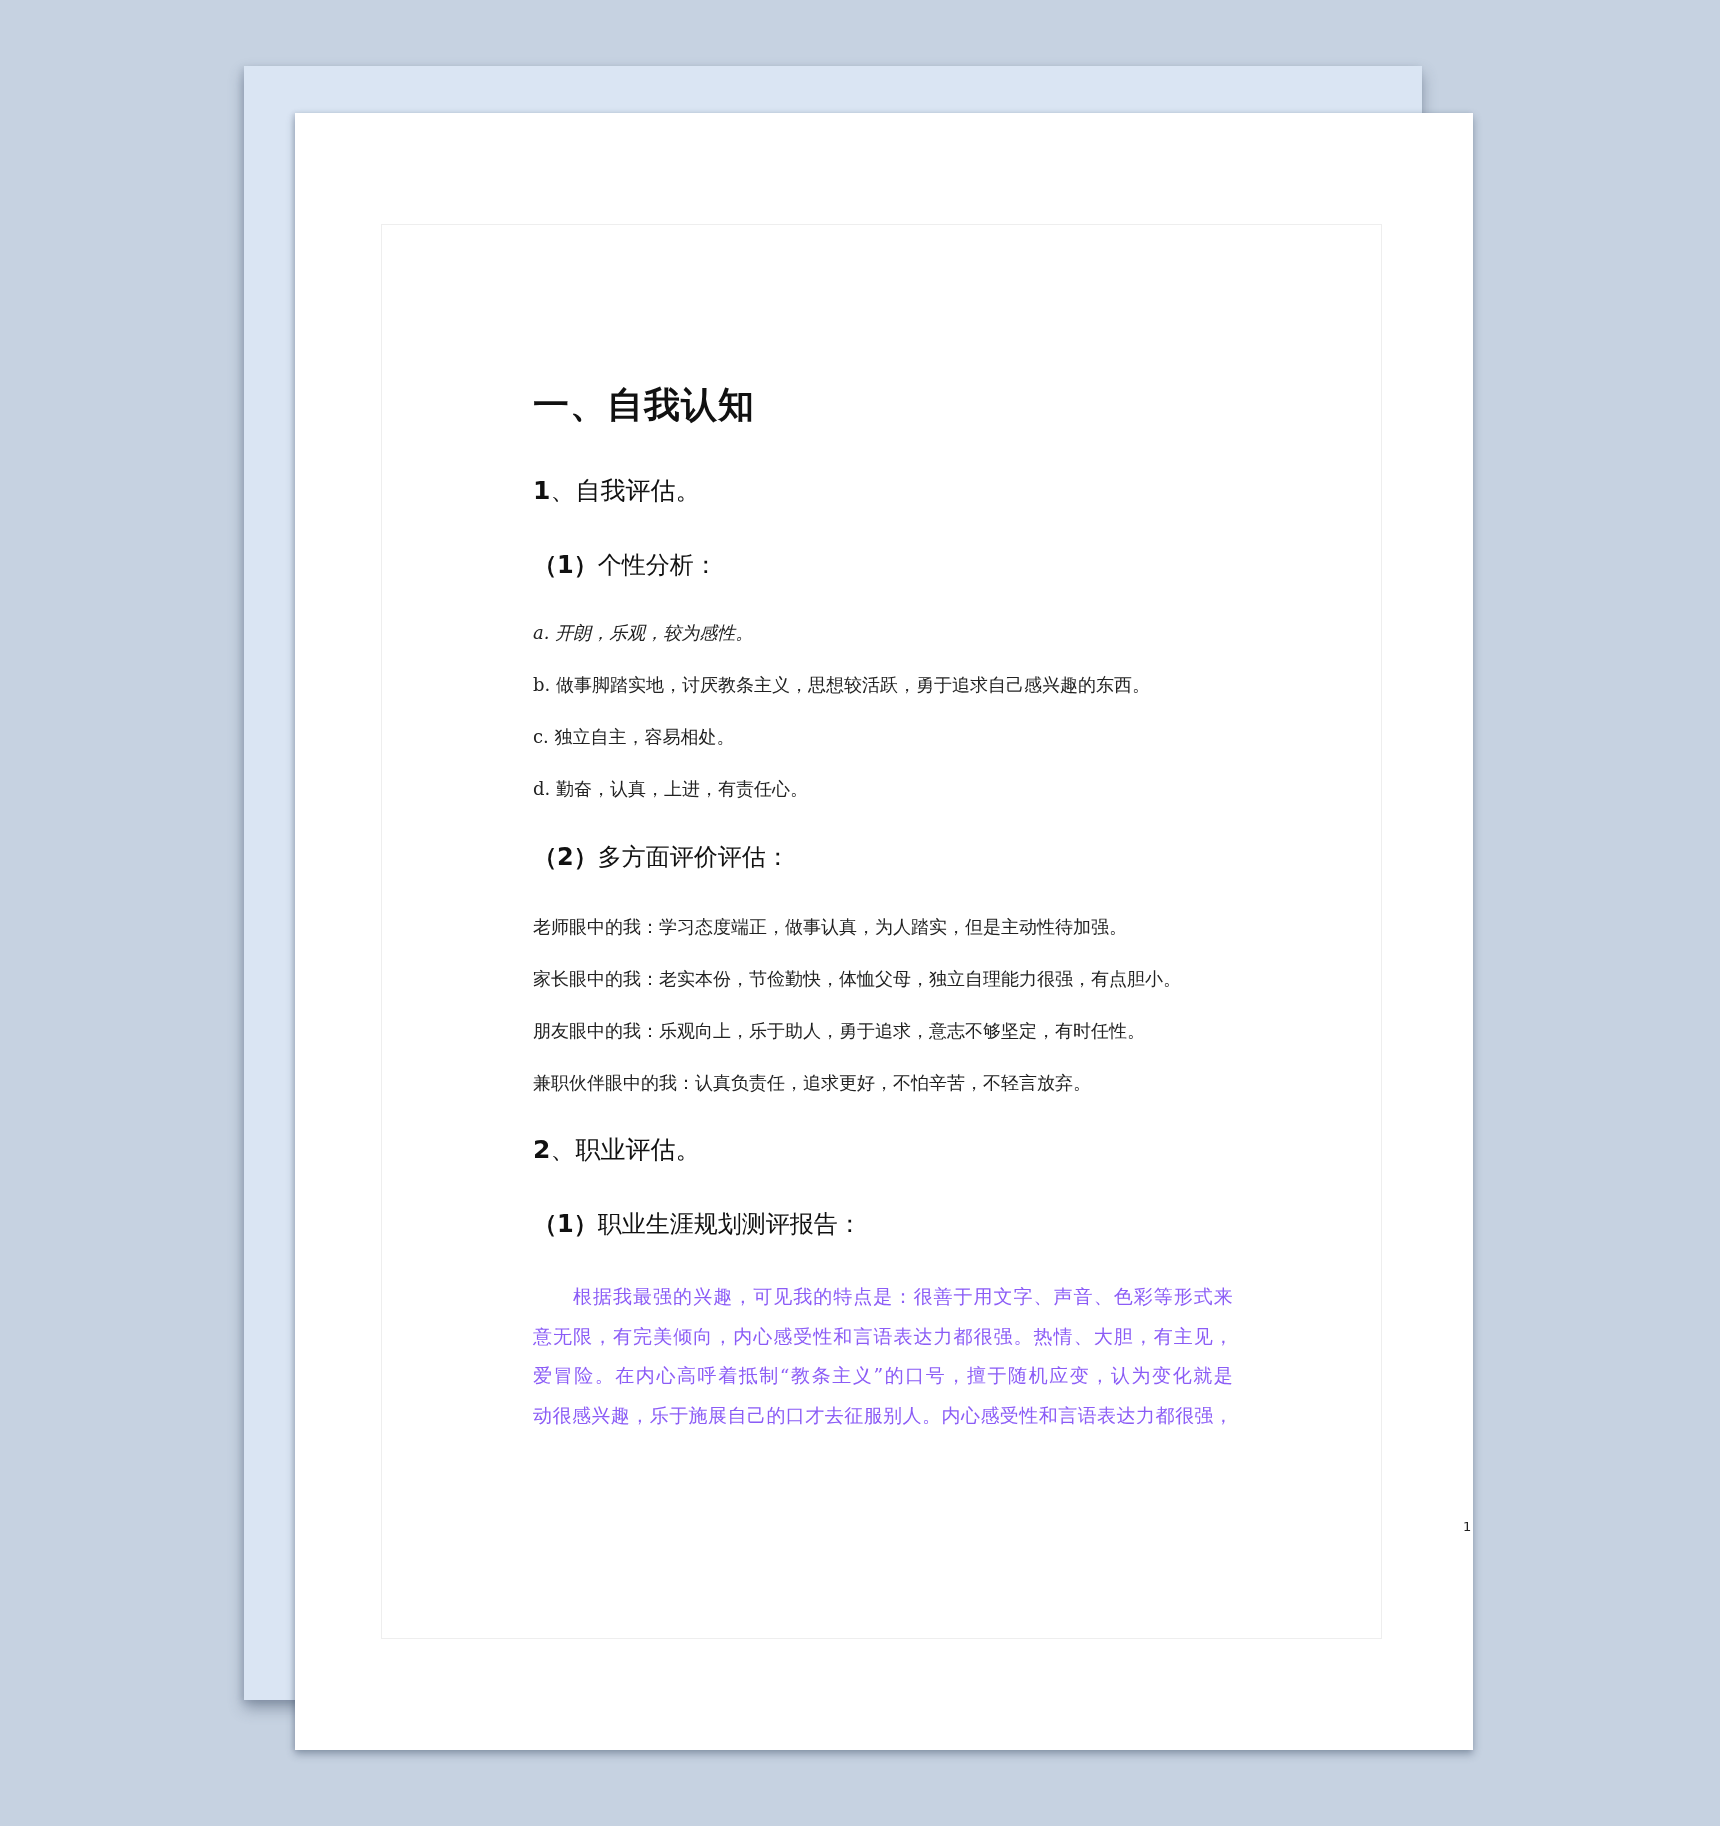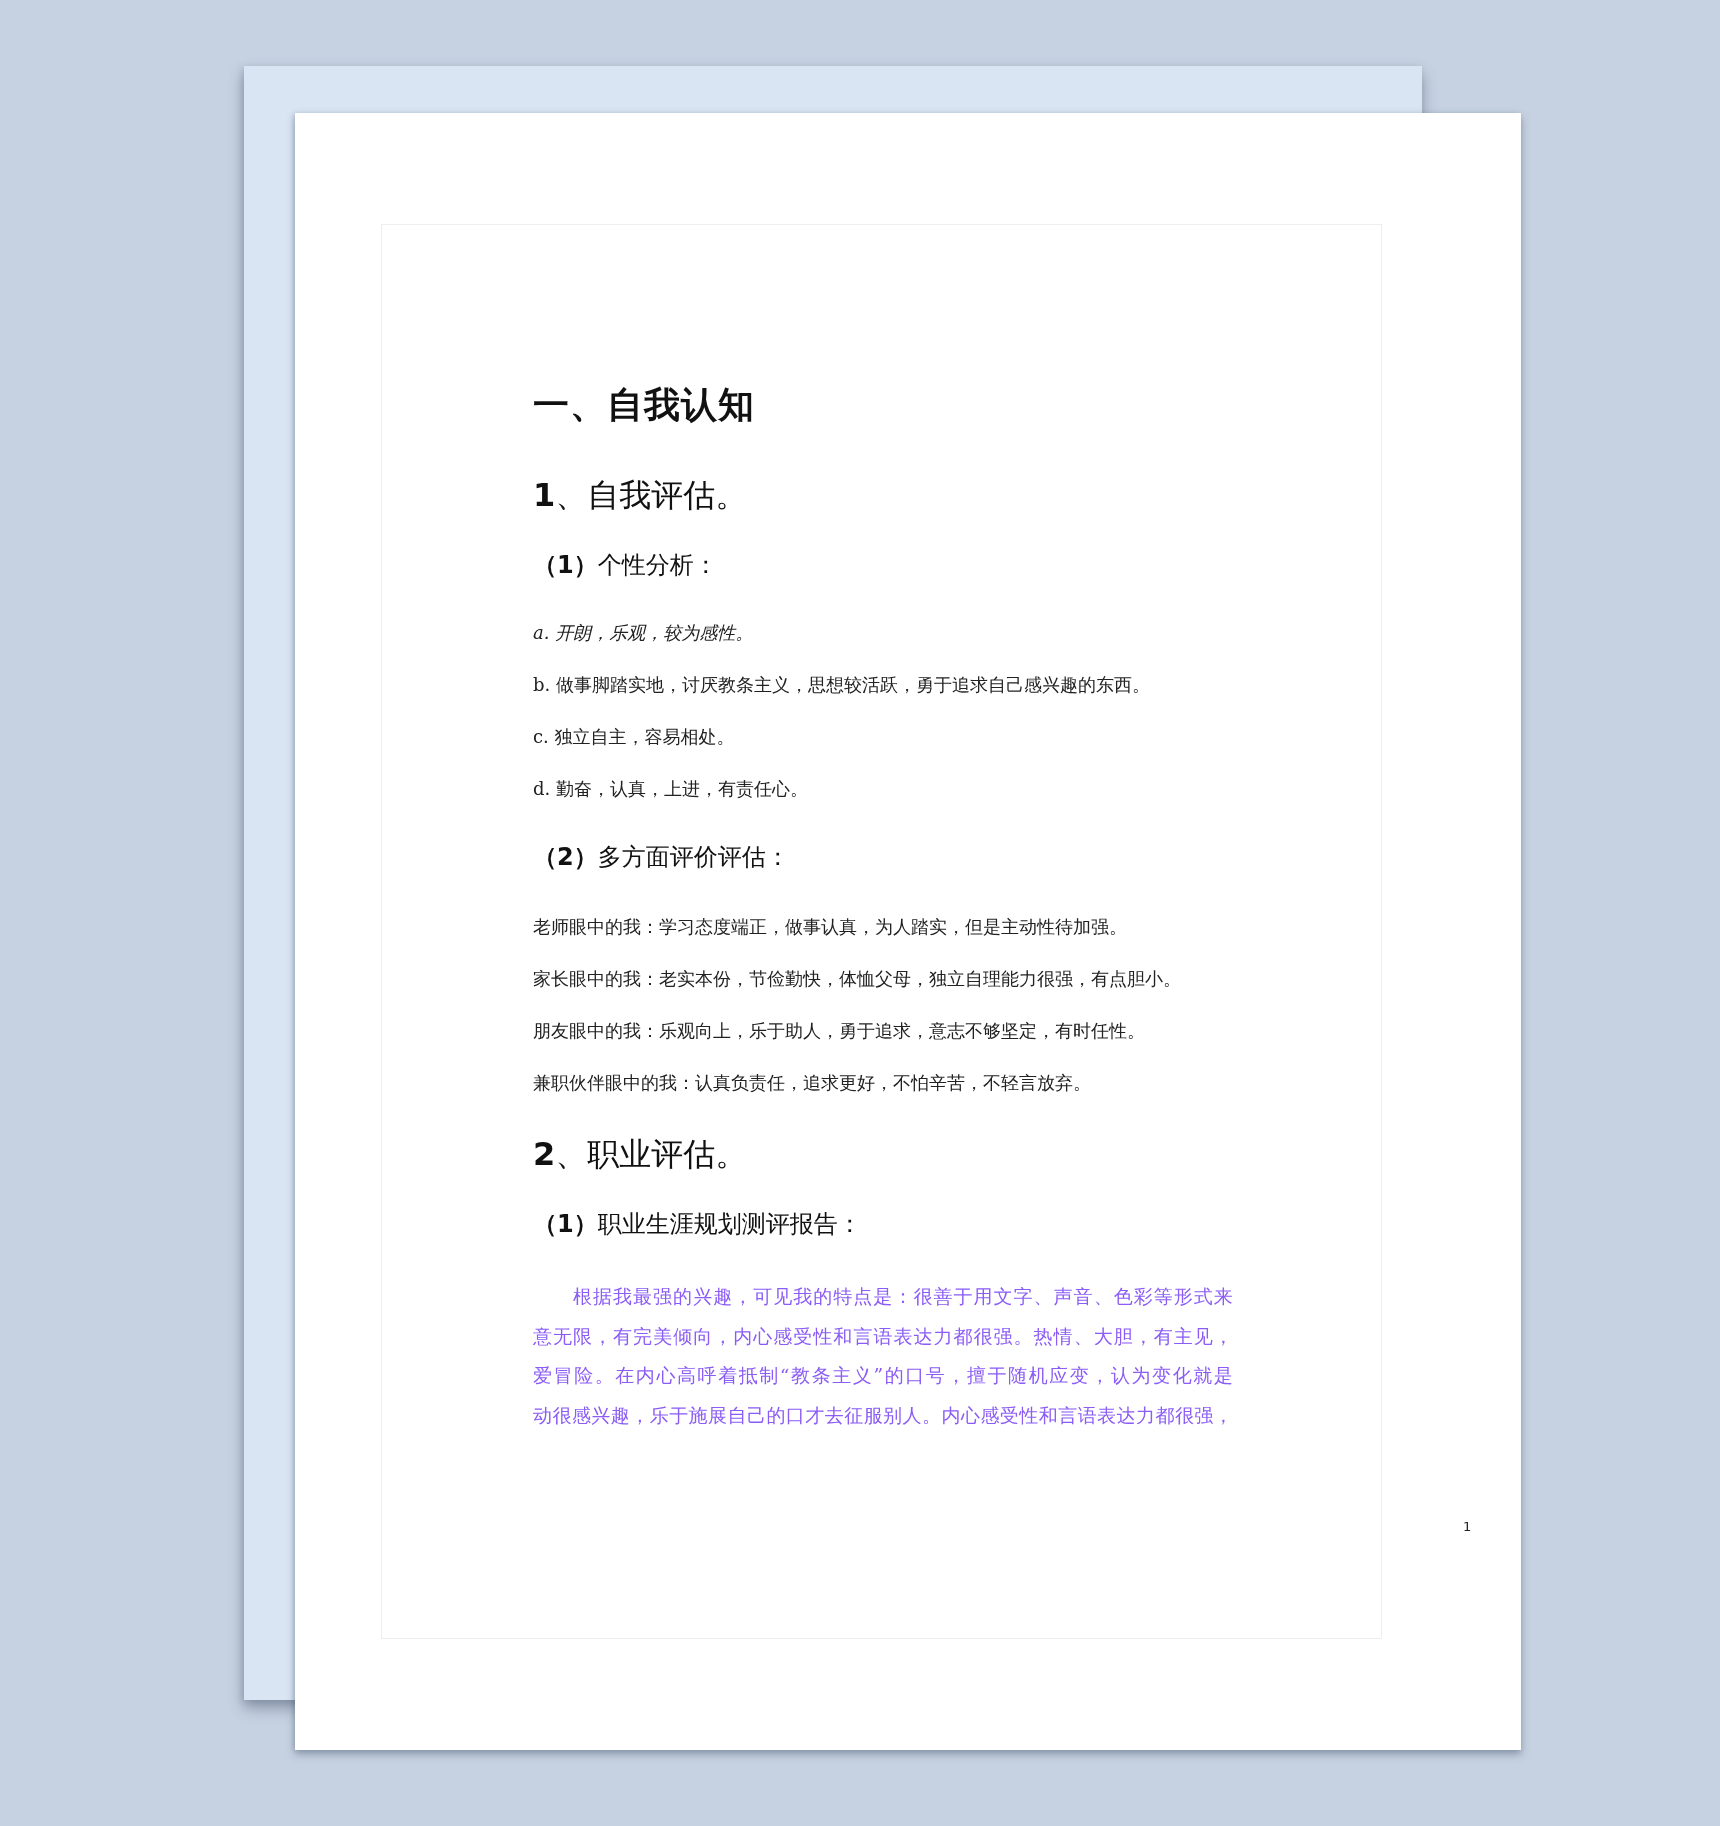"一、自我认知" .front-page { padding-left: 48px -> none }
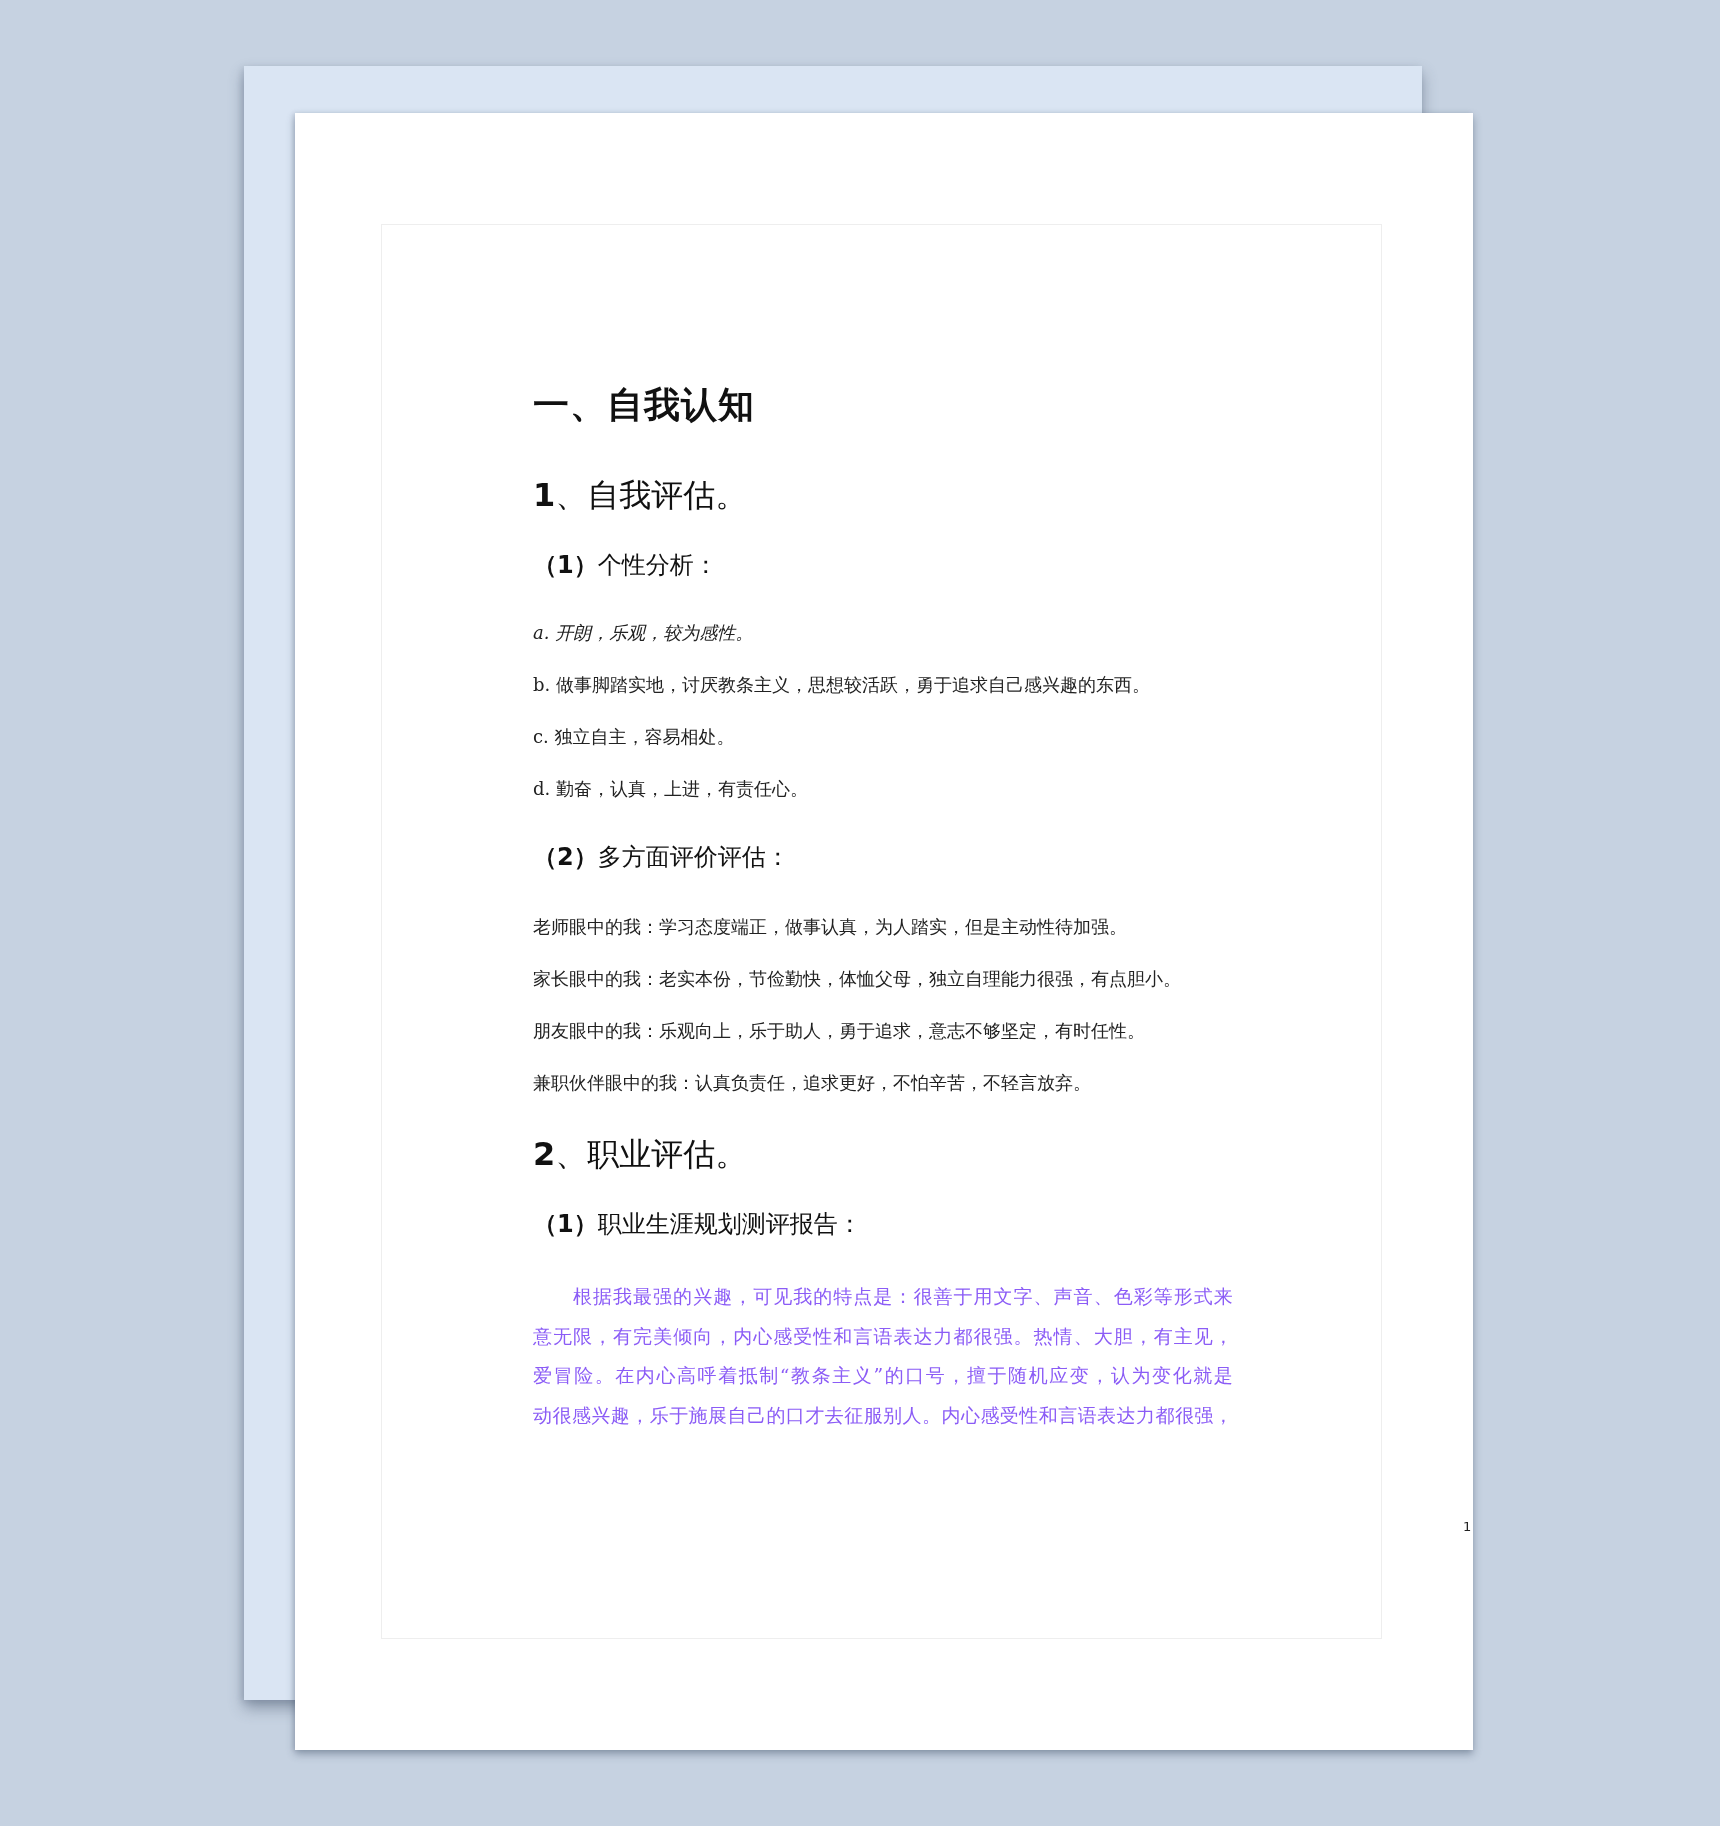"1、自我评估。" .h2 { font-size: 32px -> 25px }
